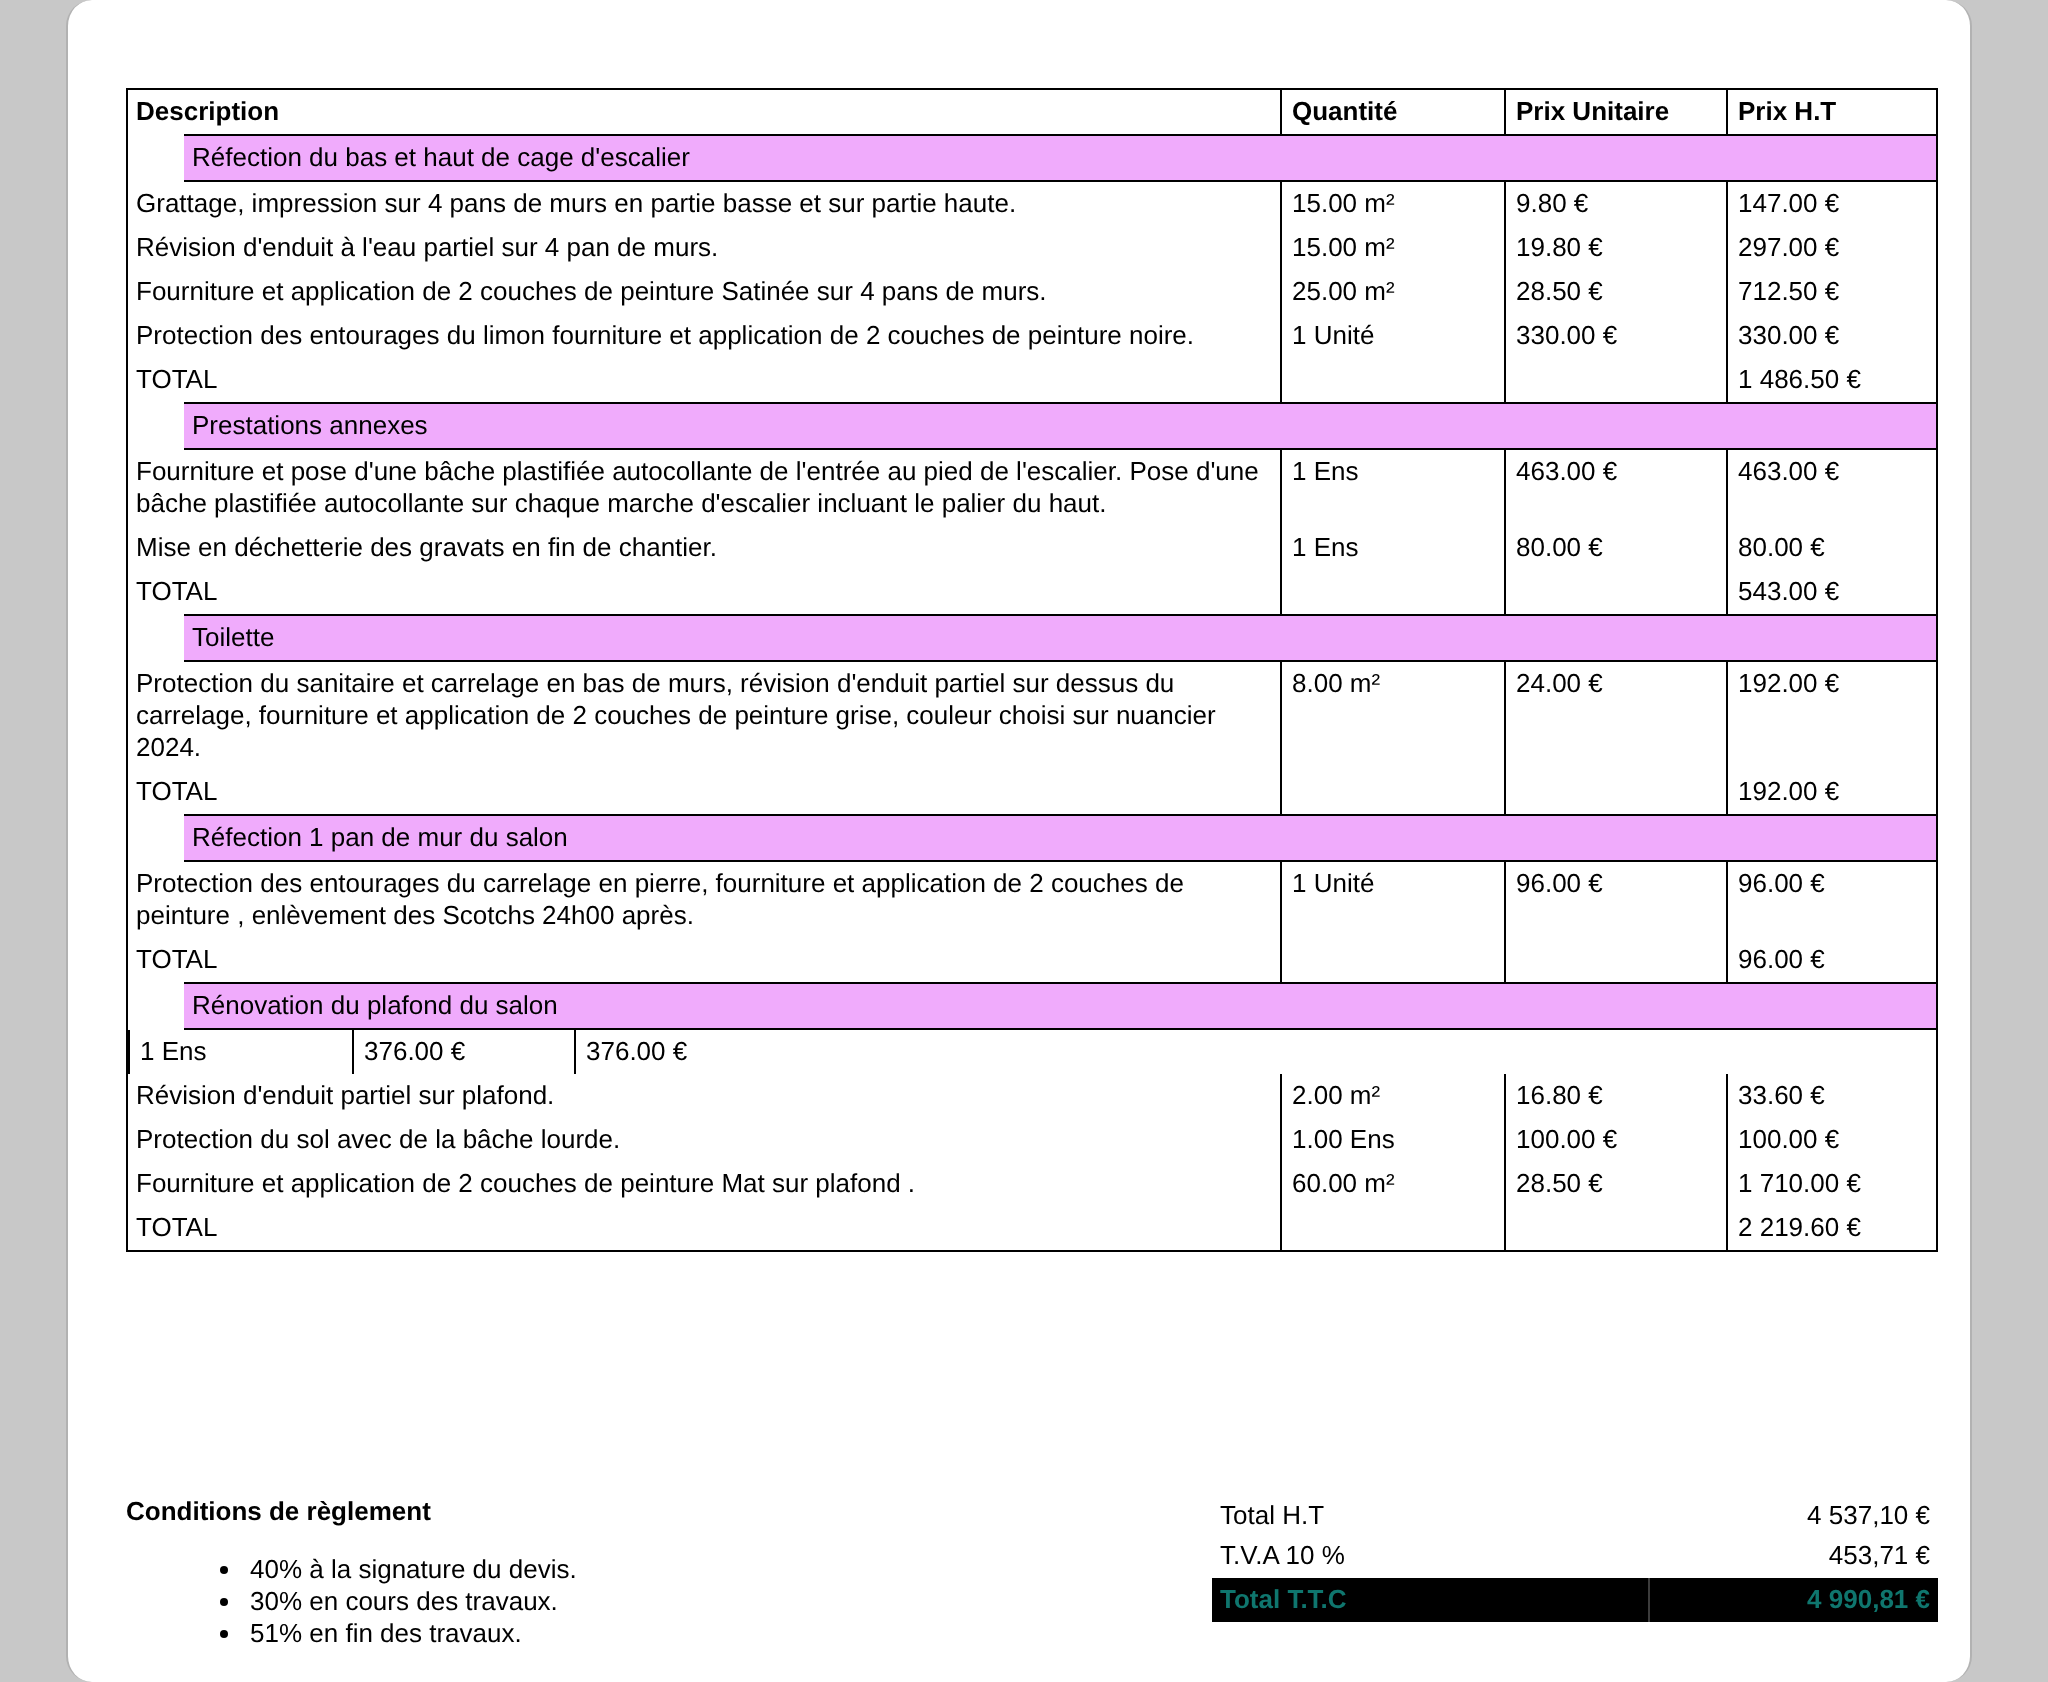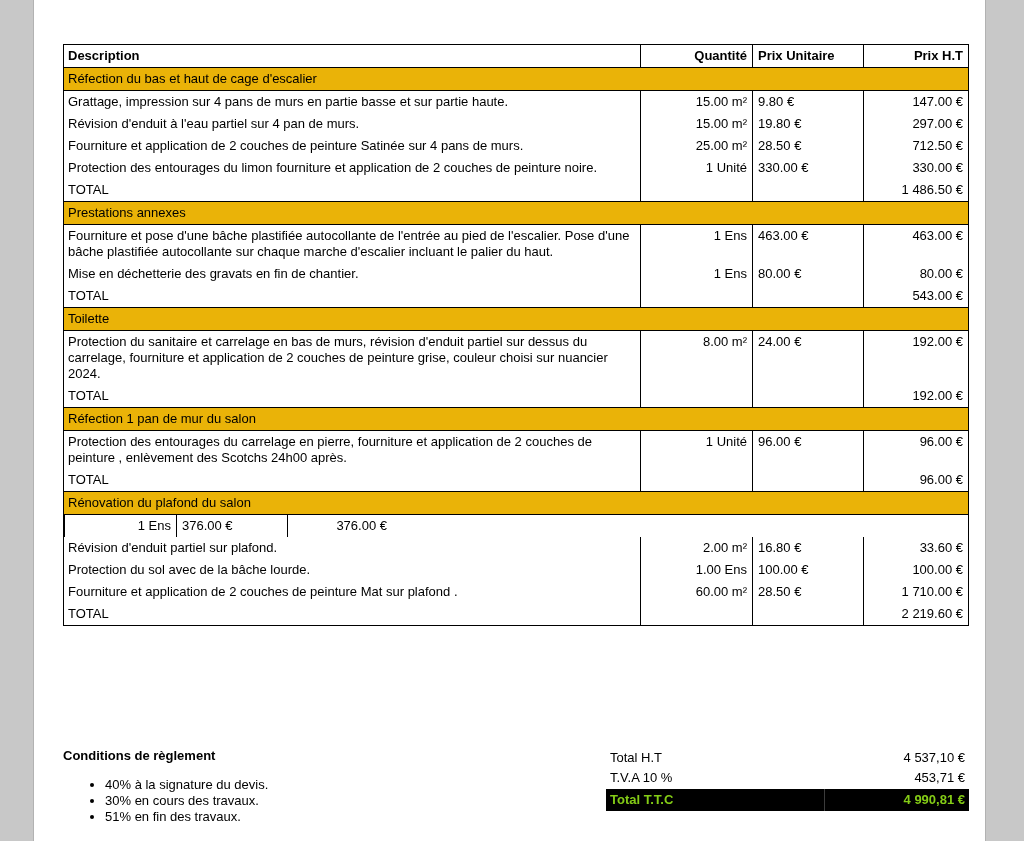"Description" .page { border-radius: none -> 13px }
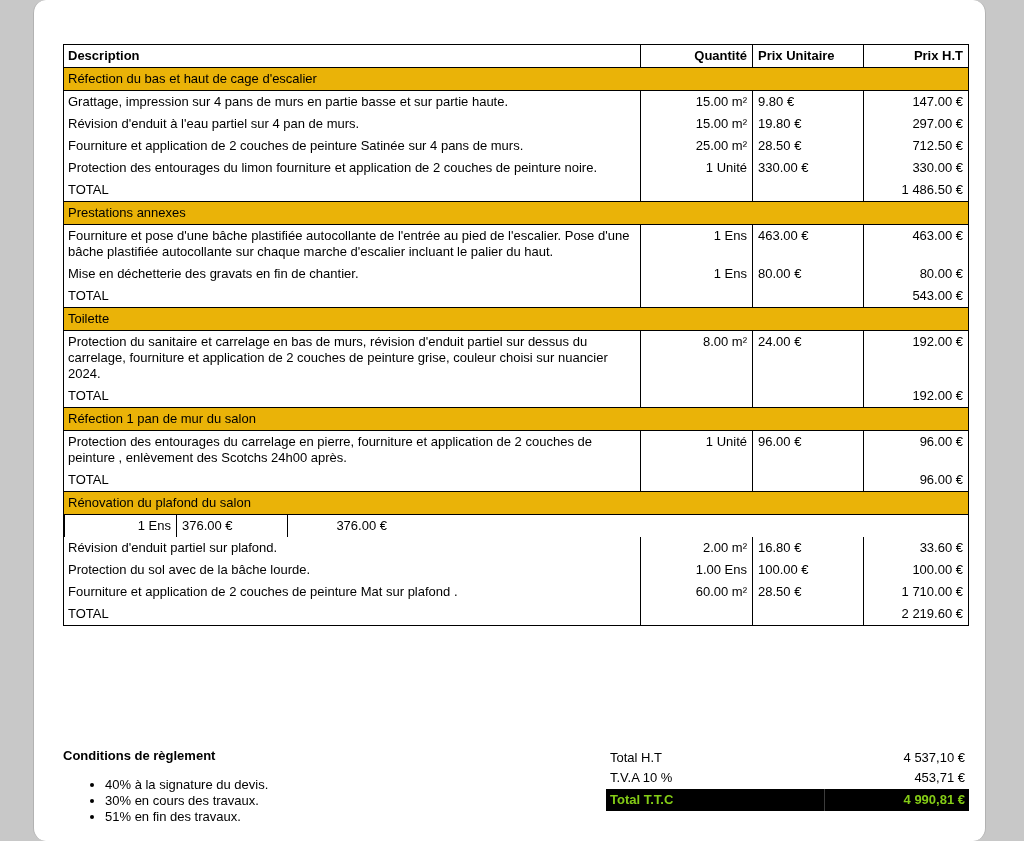"Quantité" .qty { text-align: right -> left }
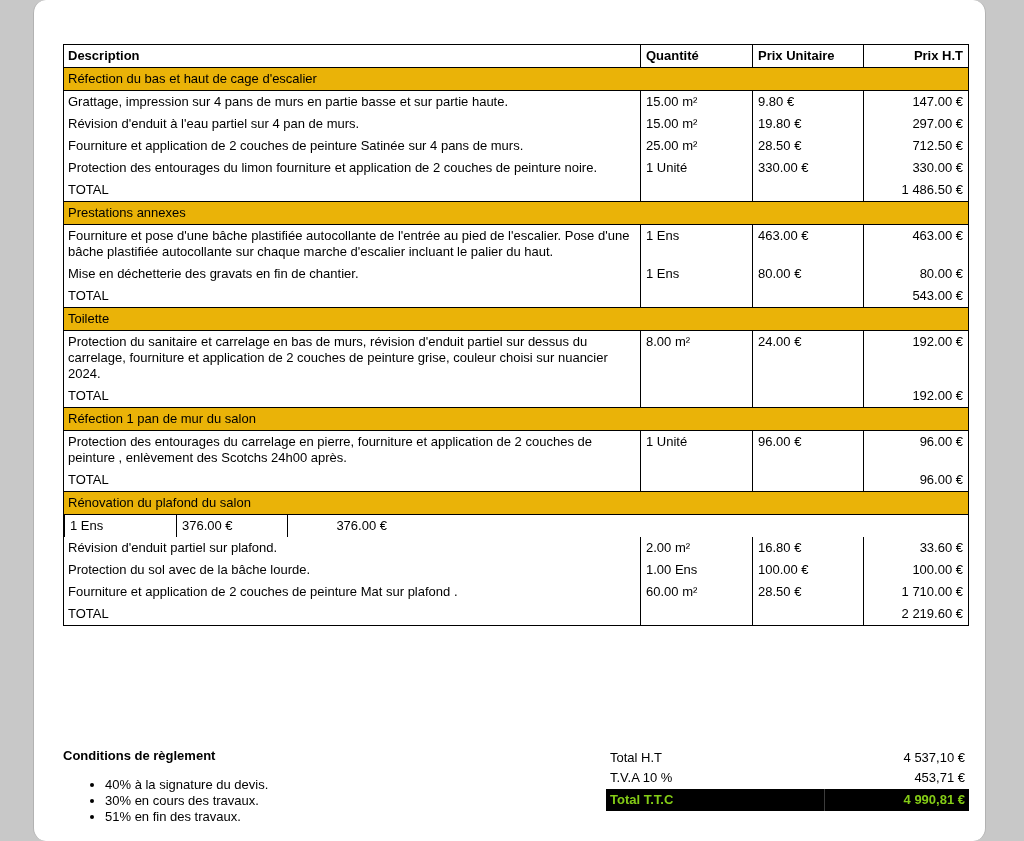"Prix H.T" .tot { text-align: right -> left }
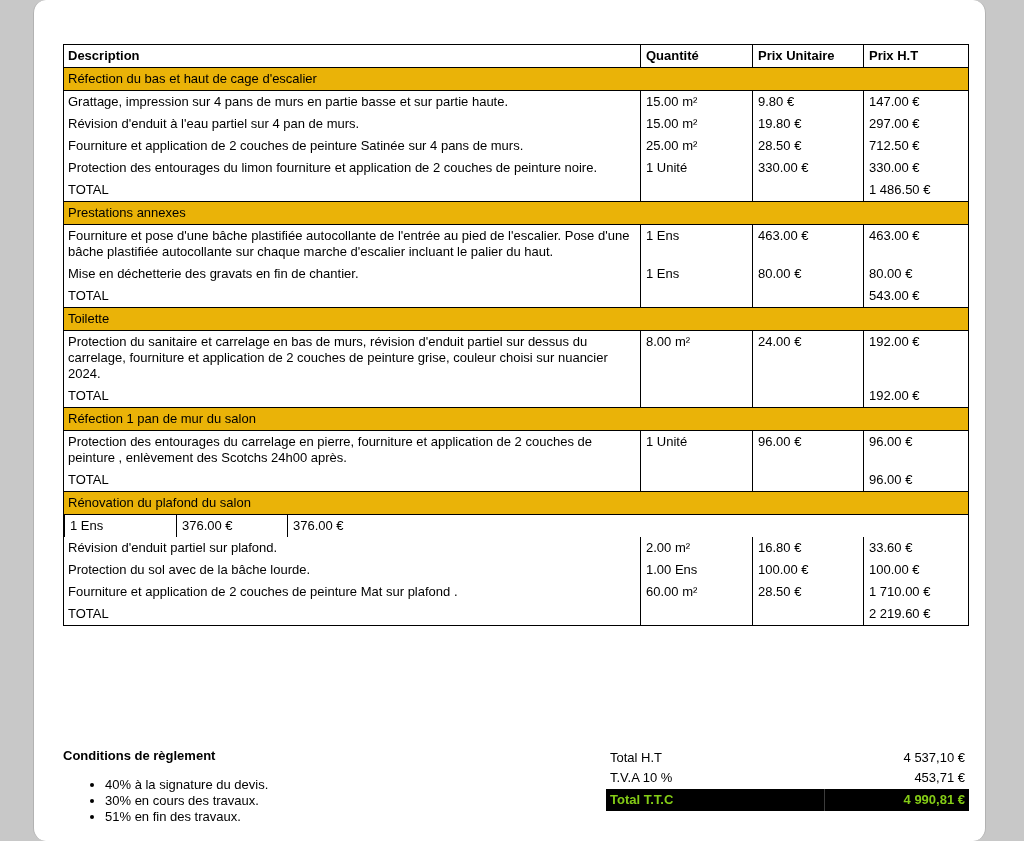"Réfection du bas et haut" .sec-title { background: #eab308 -> #f0abfc; margin-left: none -> 28px }
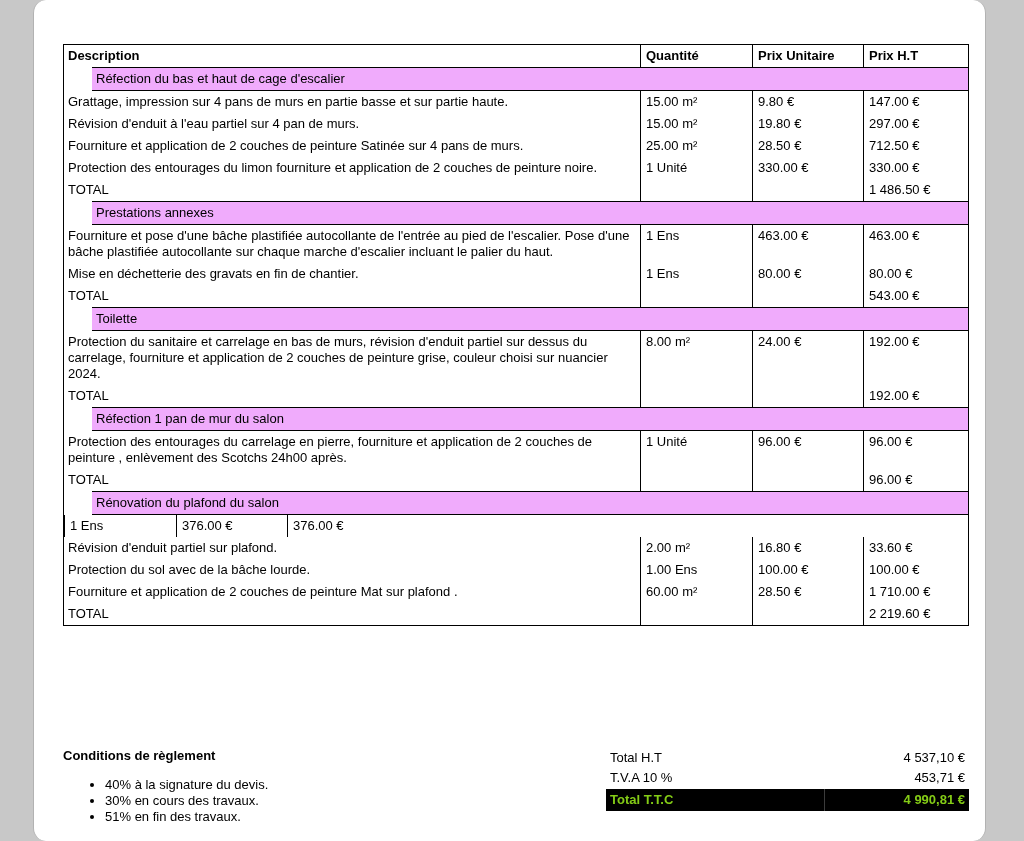"40% à la signature du" .terms-list li { margin-left: none -> 20px }
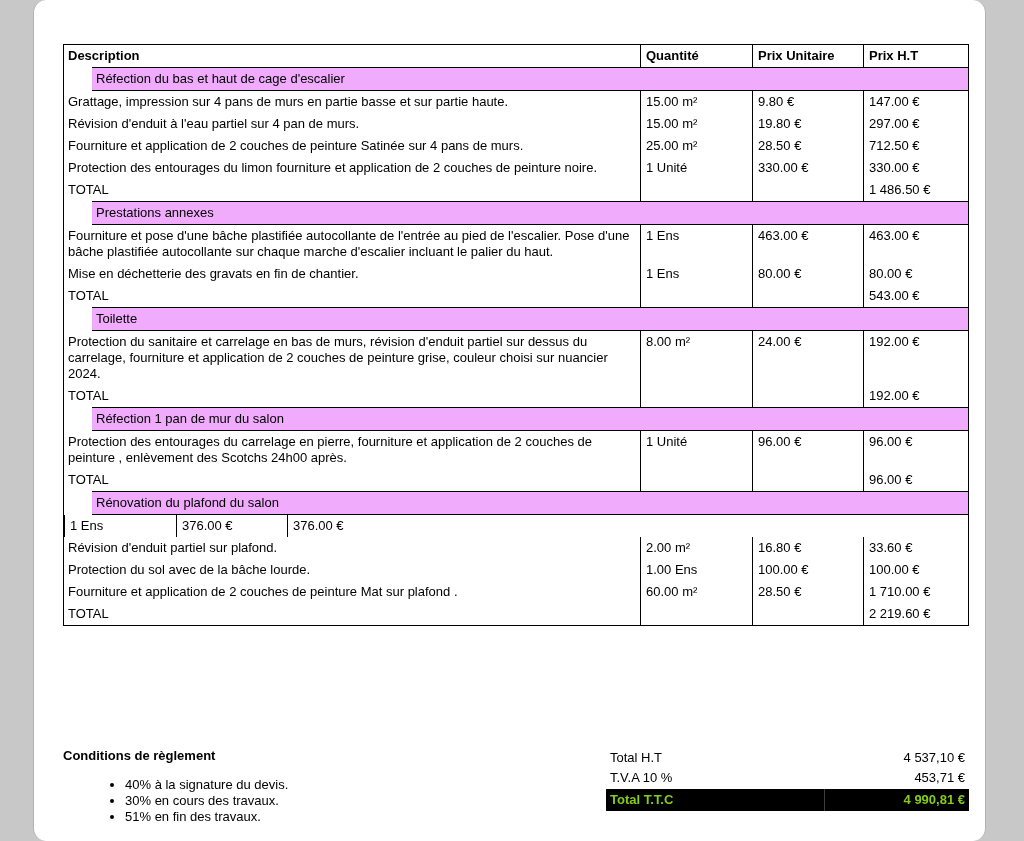"Total T.T.C" .sum-row.grand { color: #84cc16 -> #0f766e }
